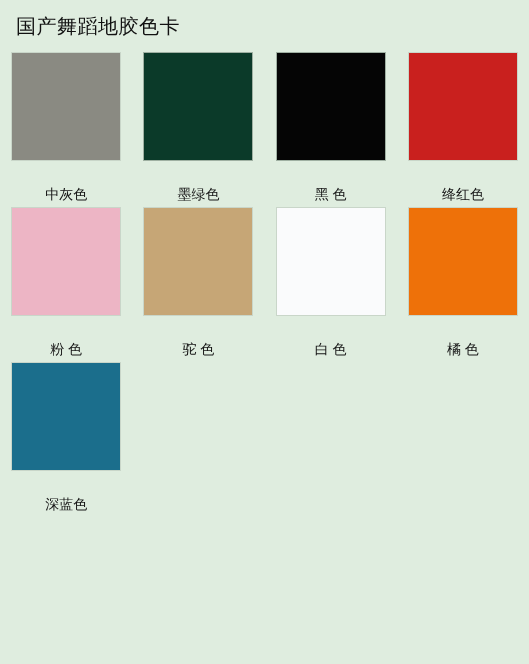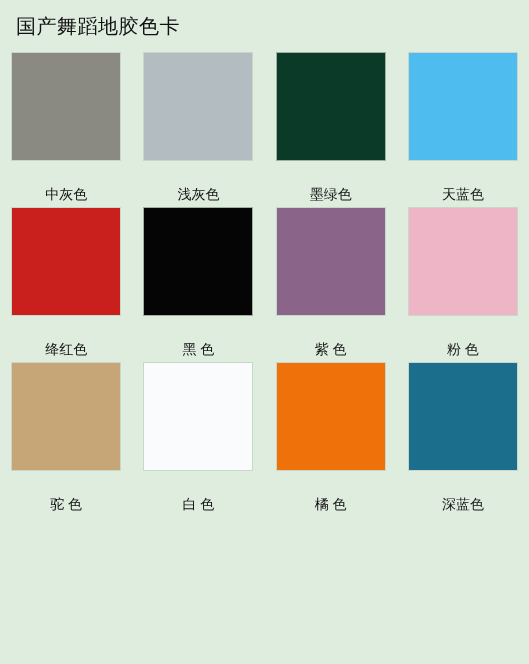"浅灰色" div.swatch-cell { html: <div> <div></div> <div>浅灰色</div> </div> -> none }
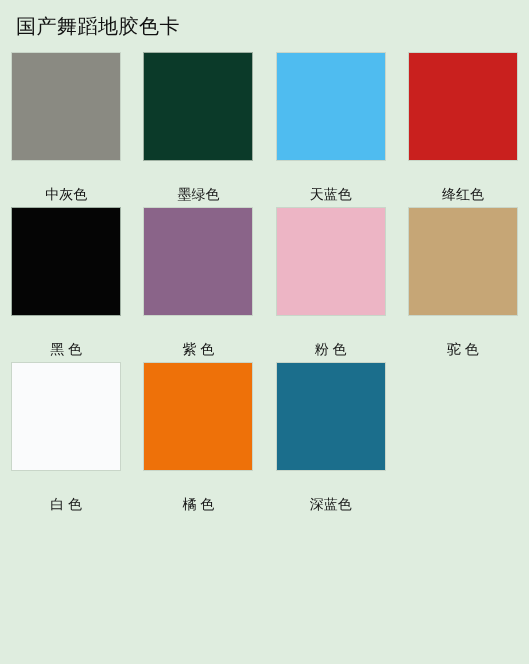"天蓝色" div.swatch-cell { html: <div> <div></div> <div>天蓝色</div> </div> -> none }
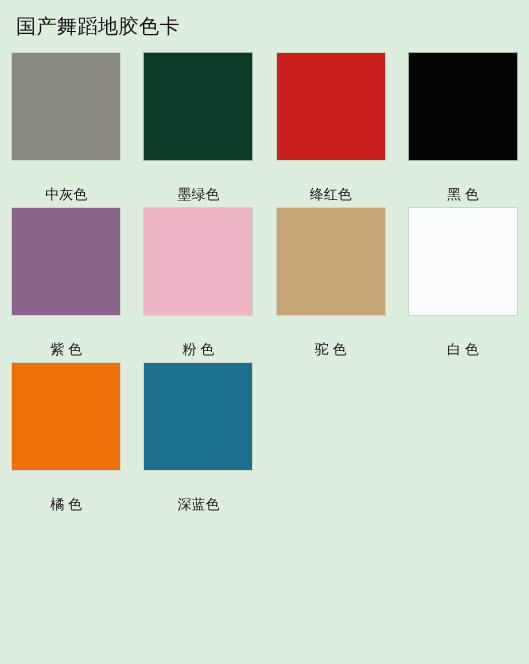"绛红色" div.swatch-cell { order: before "黑 色" -> after "黑 色" }
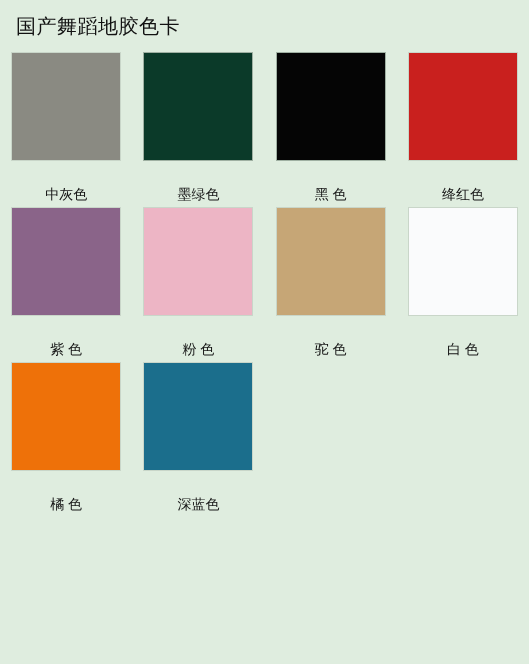"紫 色" div.swatch-cell { html: <div> <div></div> <div>紫 色</div> </div> -> none }
